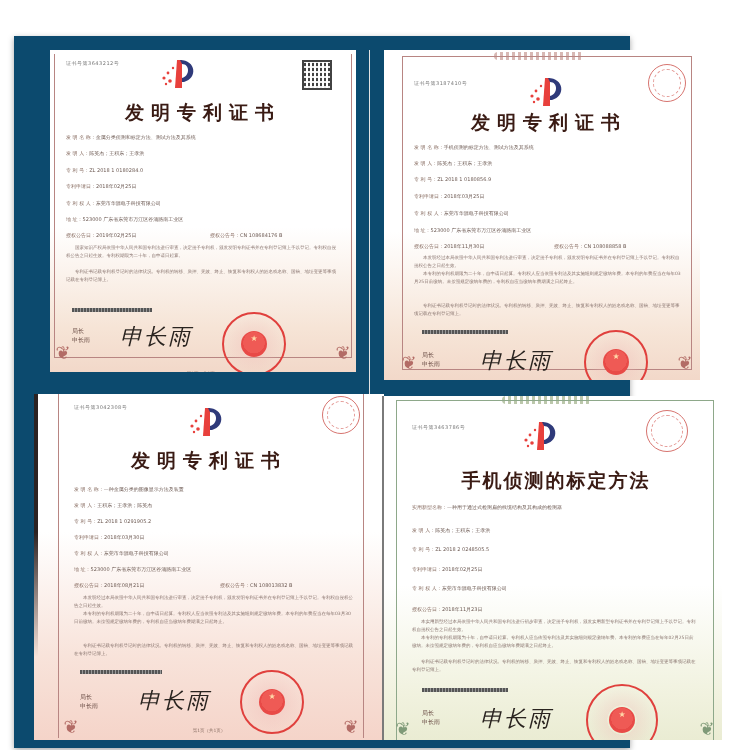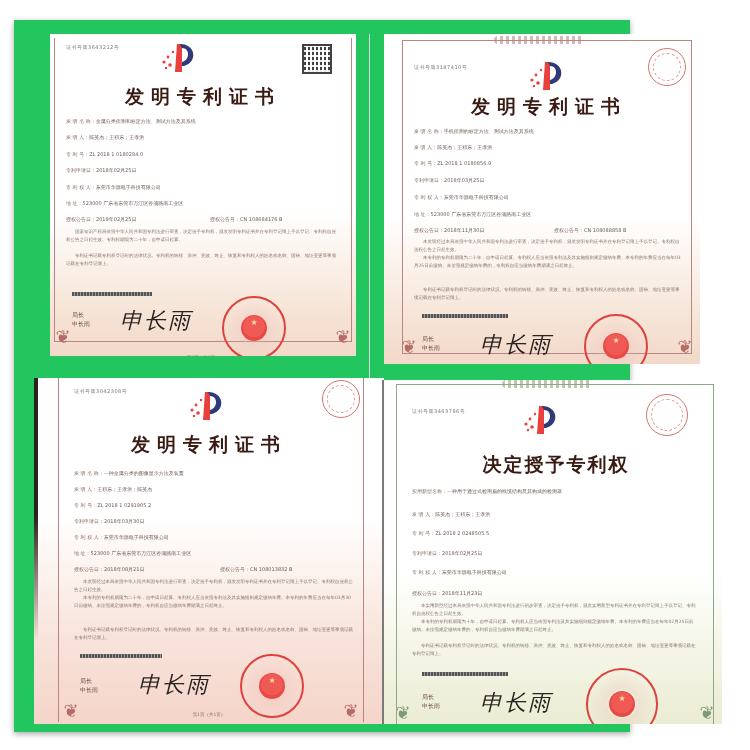"发明专利证书" .card { background: #22c55e -> #0c4a6e; top: 20px -> 36px }
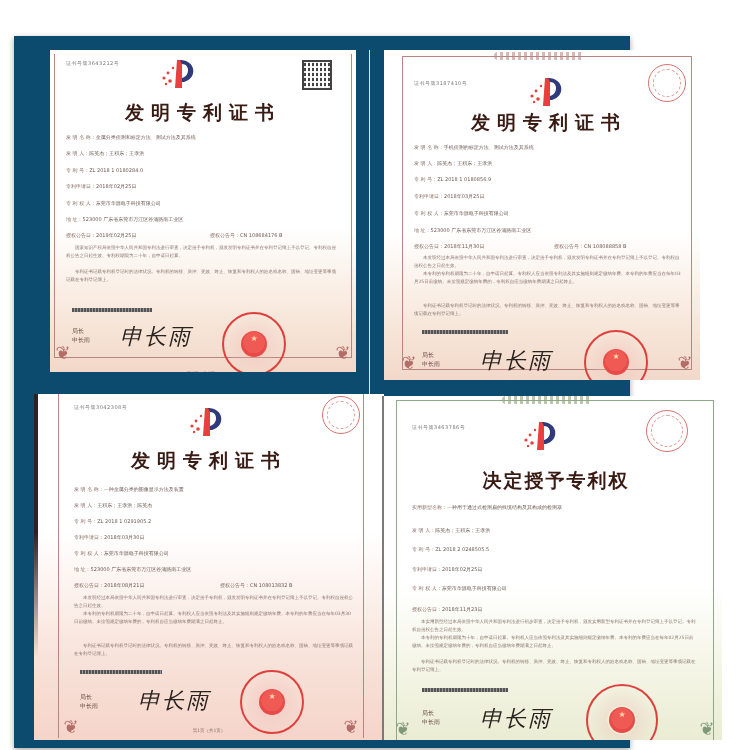"决定授予专利权" div.title { text: 决定授予专利权 -> 手机侦测的标定方法 }
